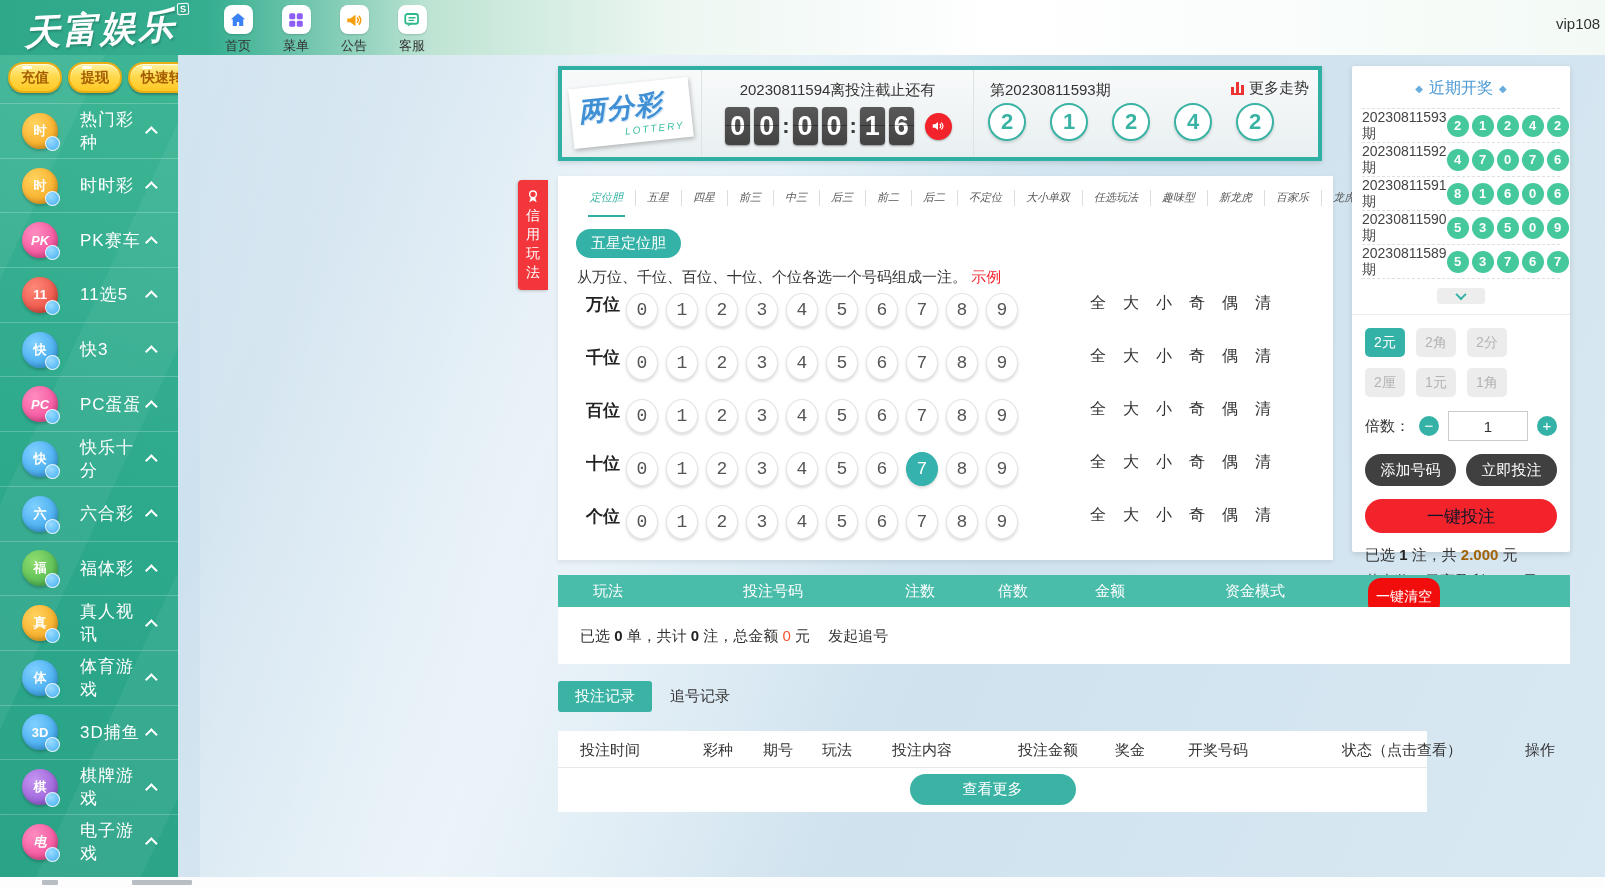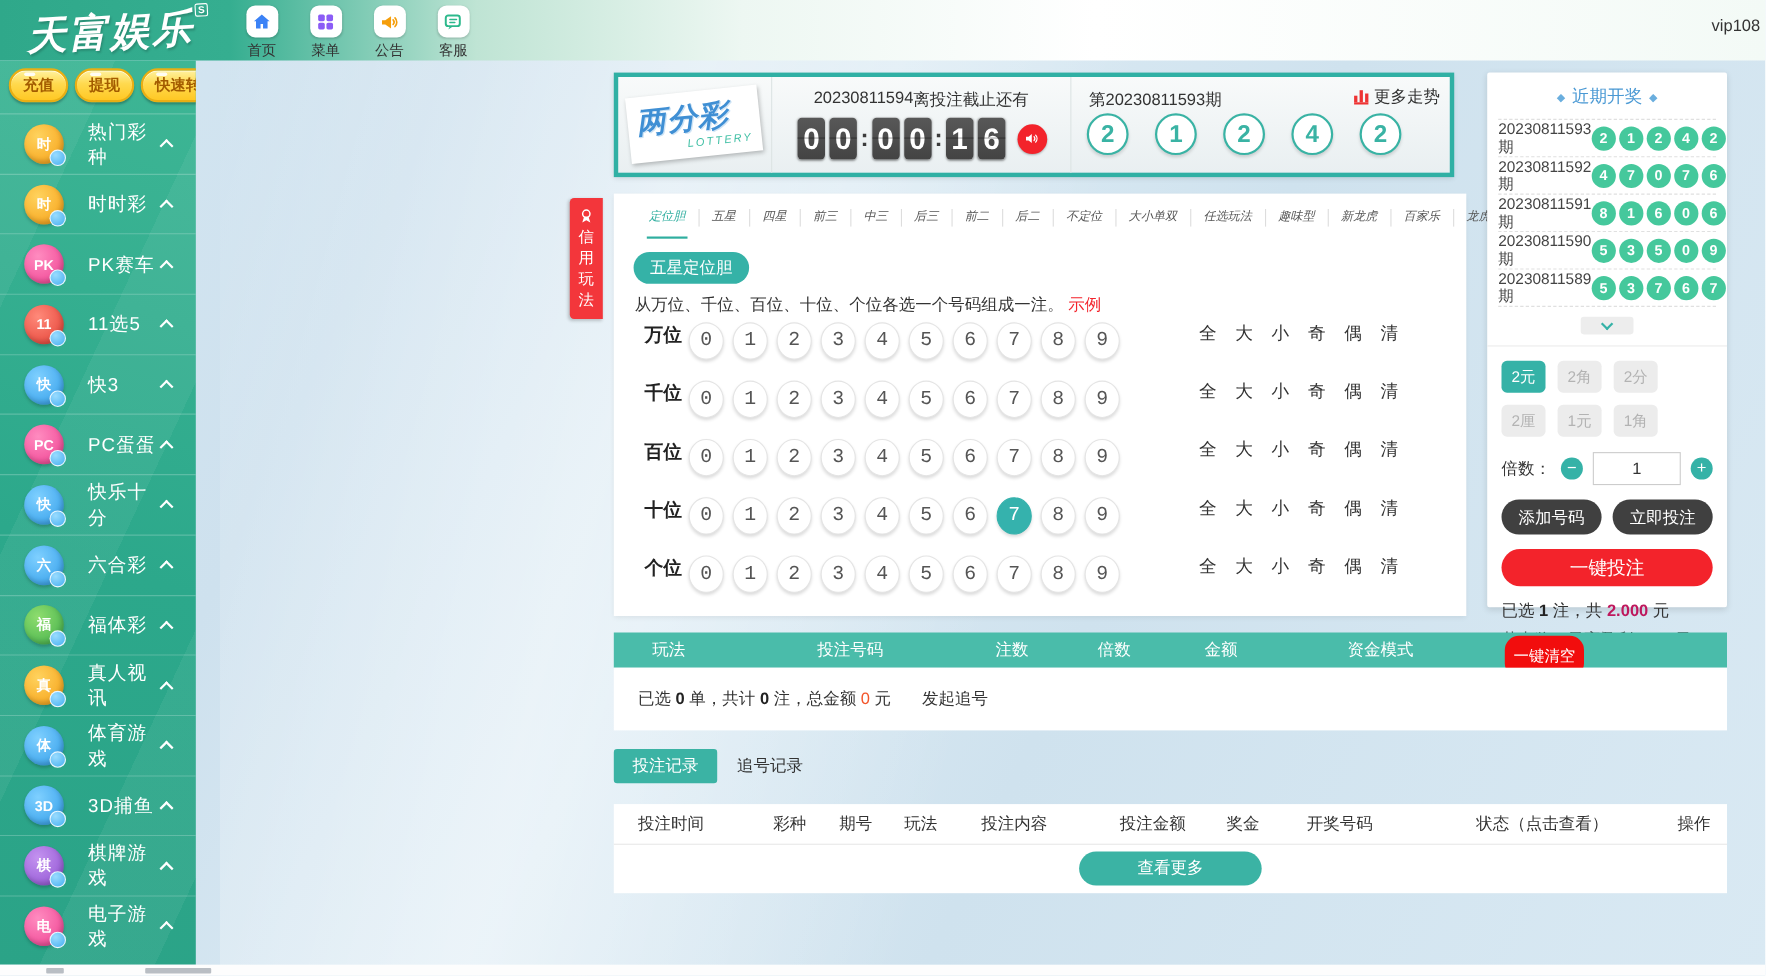"PK" .ic-pink { font-style: none -> italic }
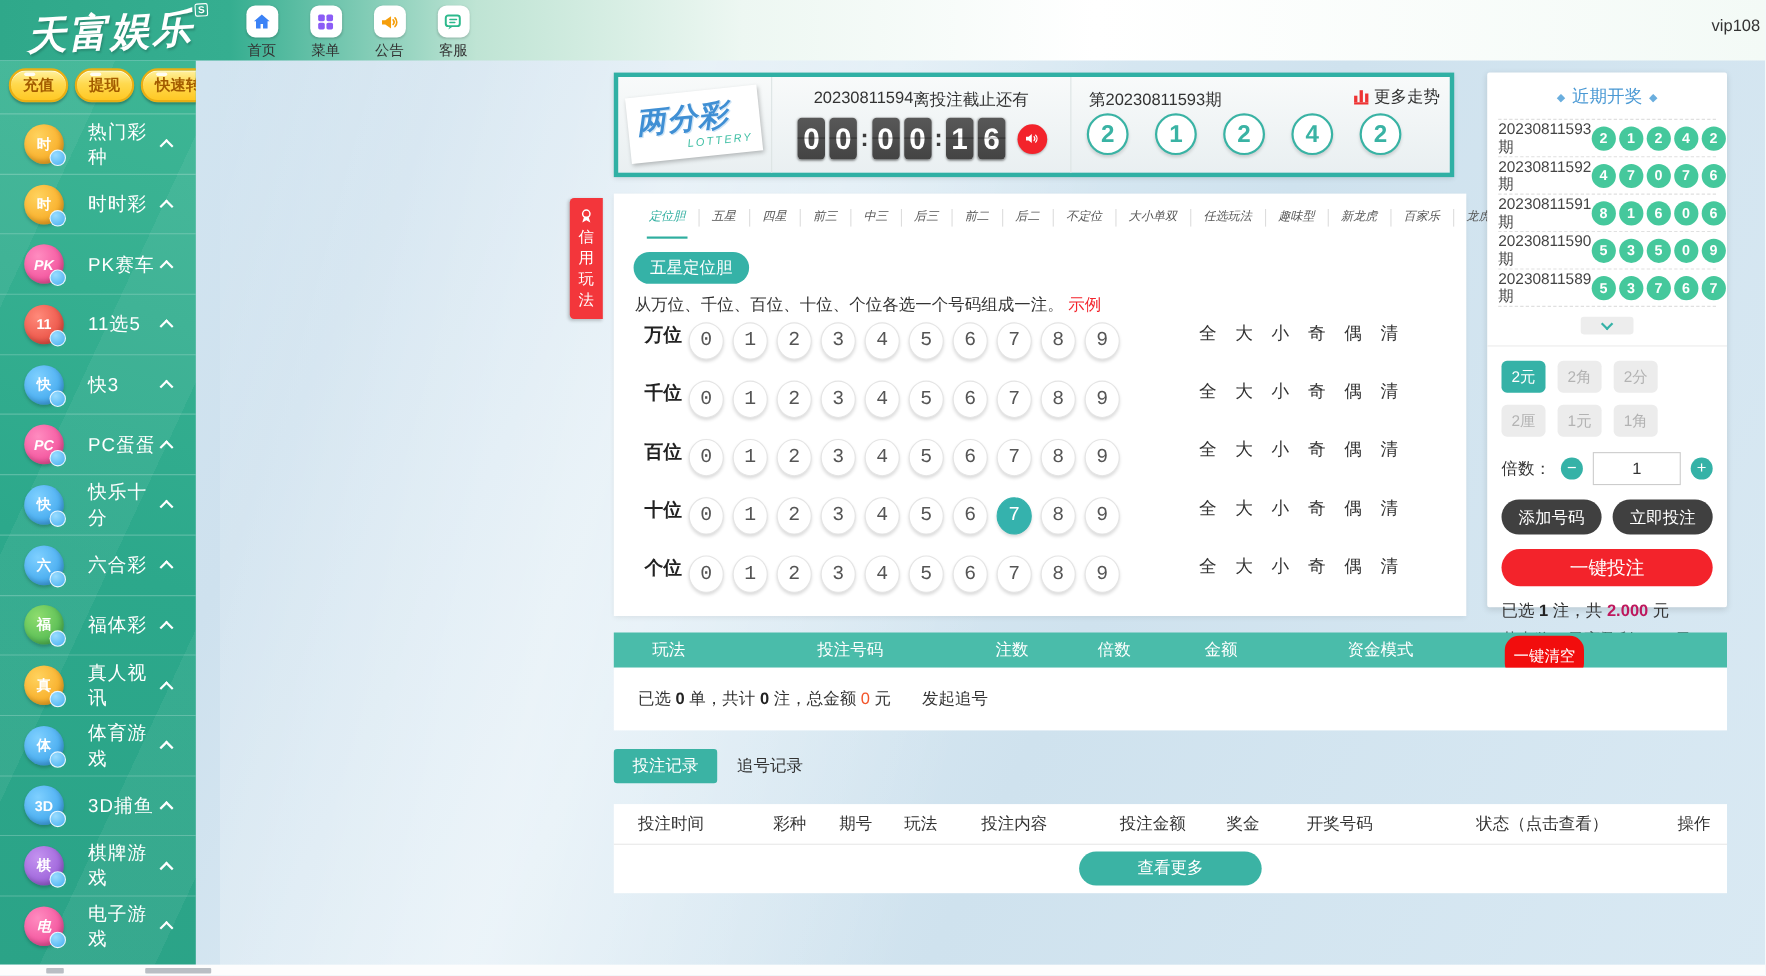"一键投注" .bigbet { color: #ffffff -> #0f172a }
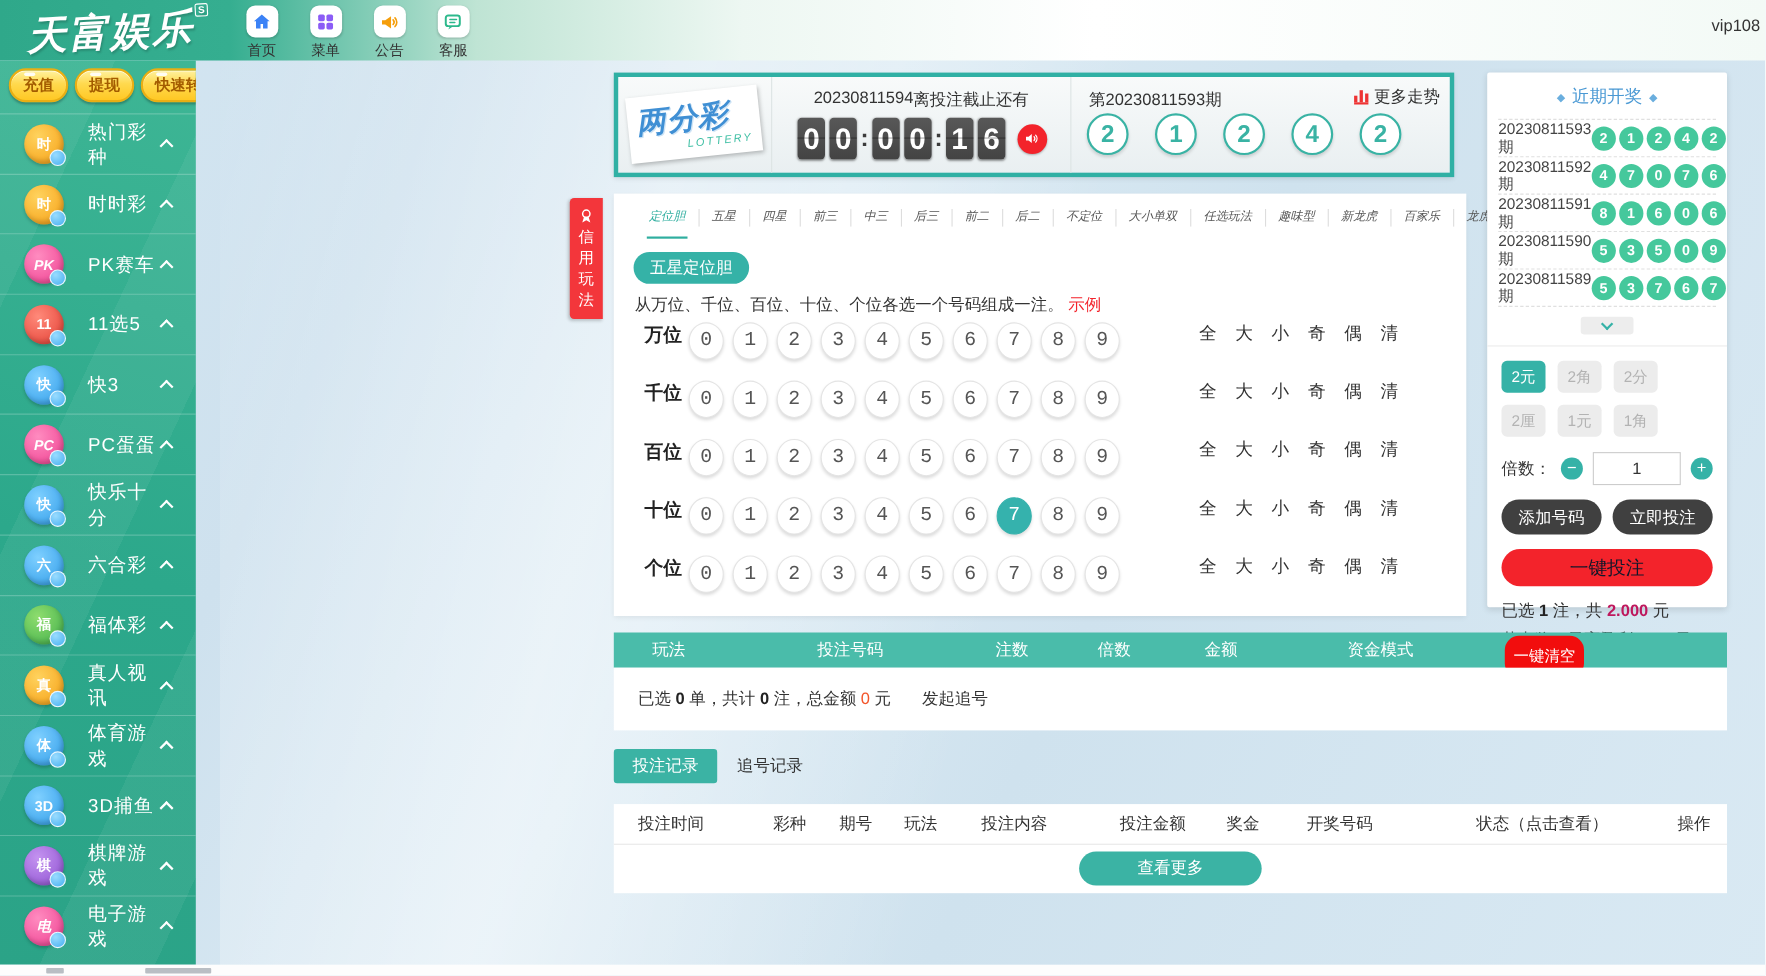"2.000" .red-b { color: #be185d -> #a16207 }
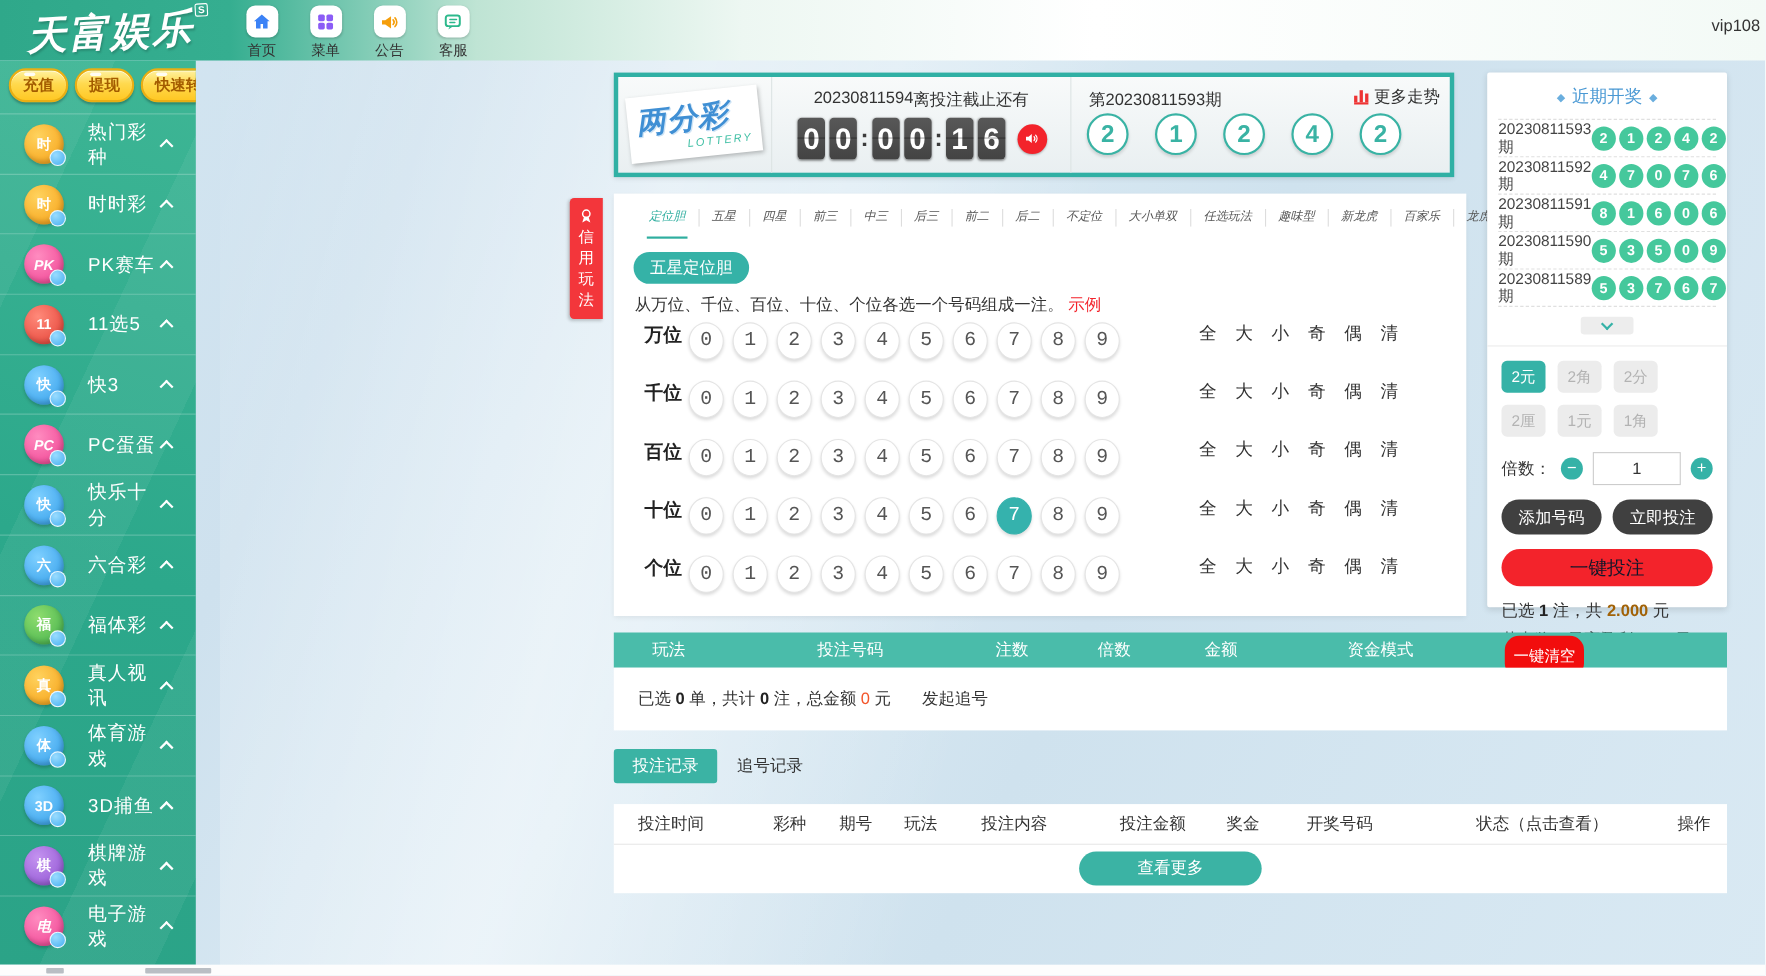"发起追号" .cart-summary .chase { margin-left: 24px -> 14px }
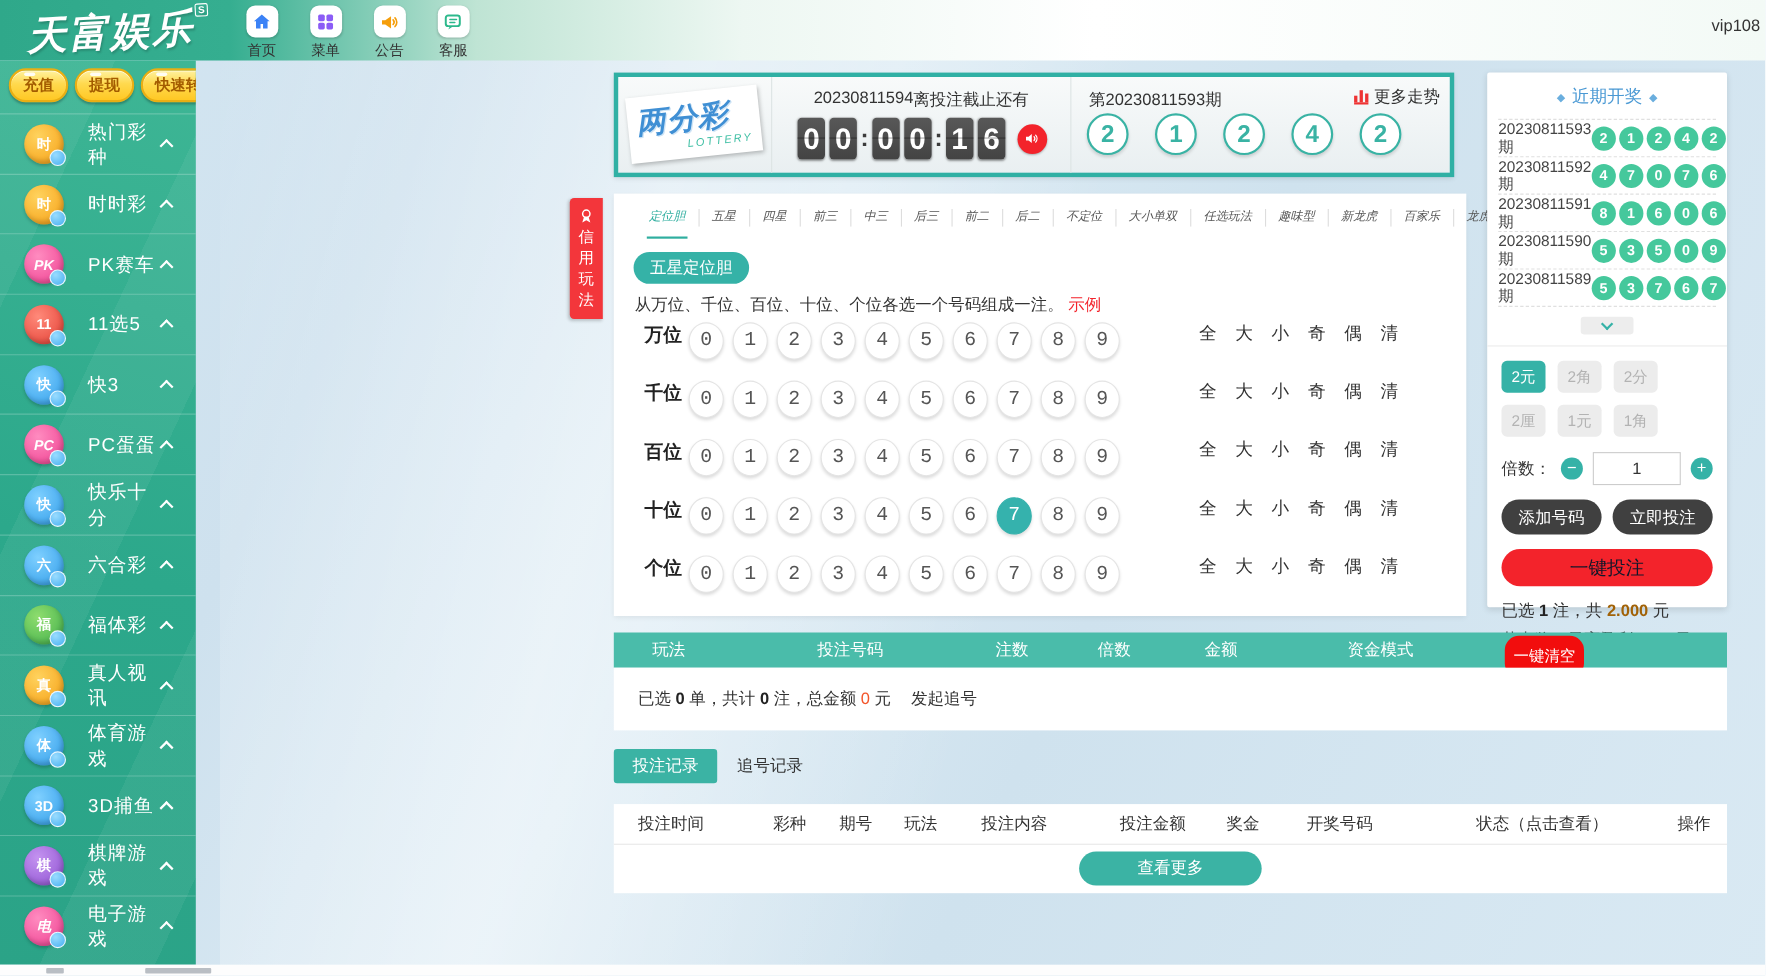"投注时间" .rec-table { width: 1012px -> 869px }
